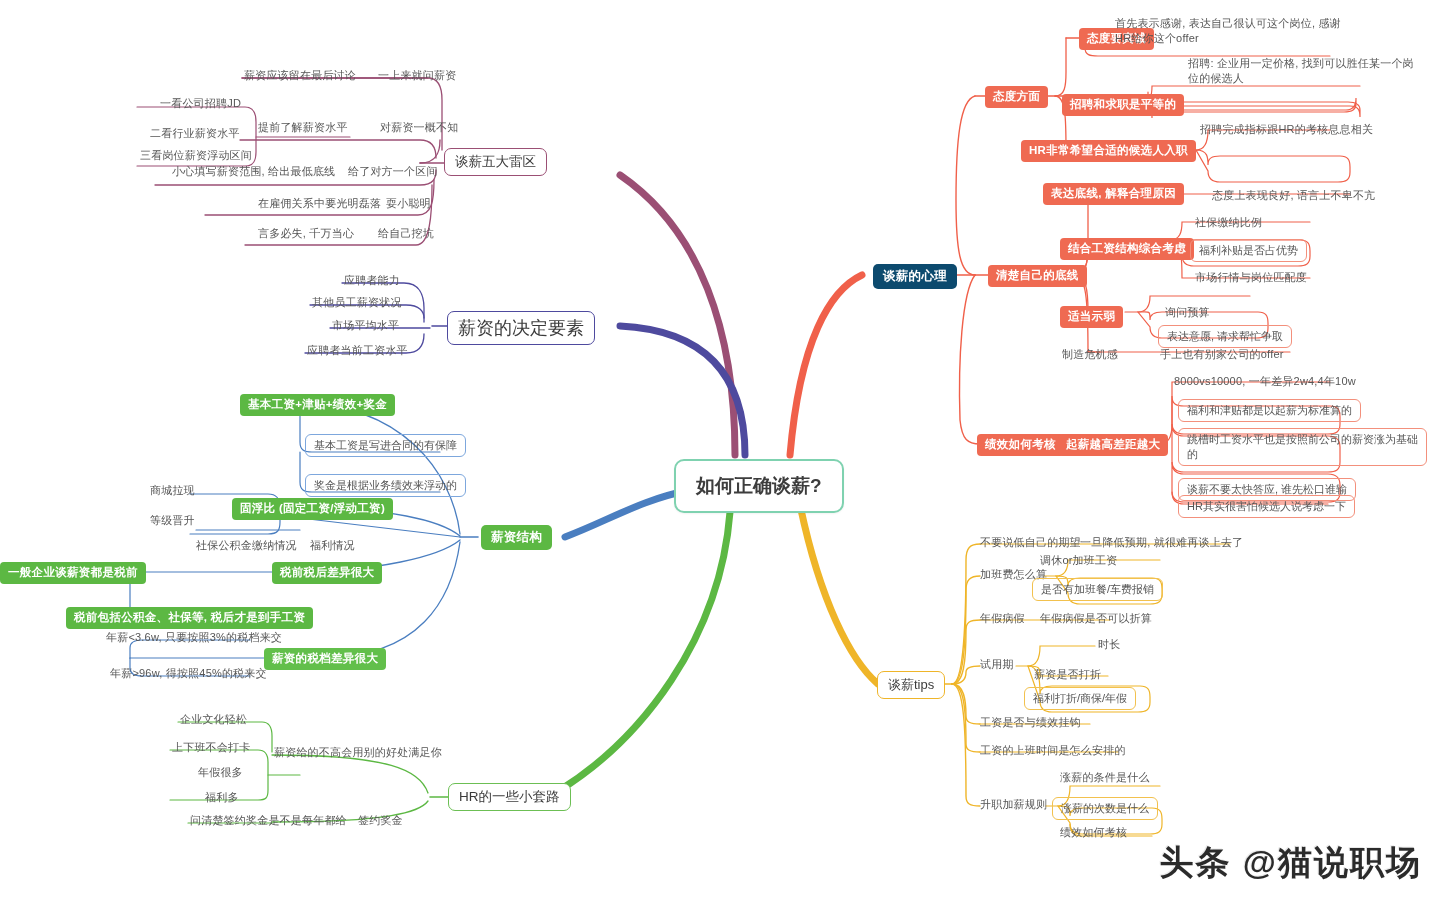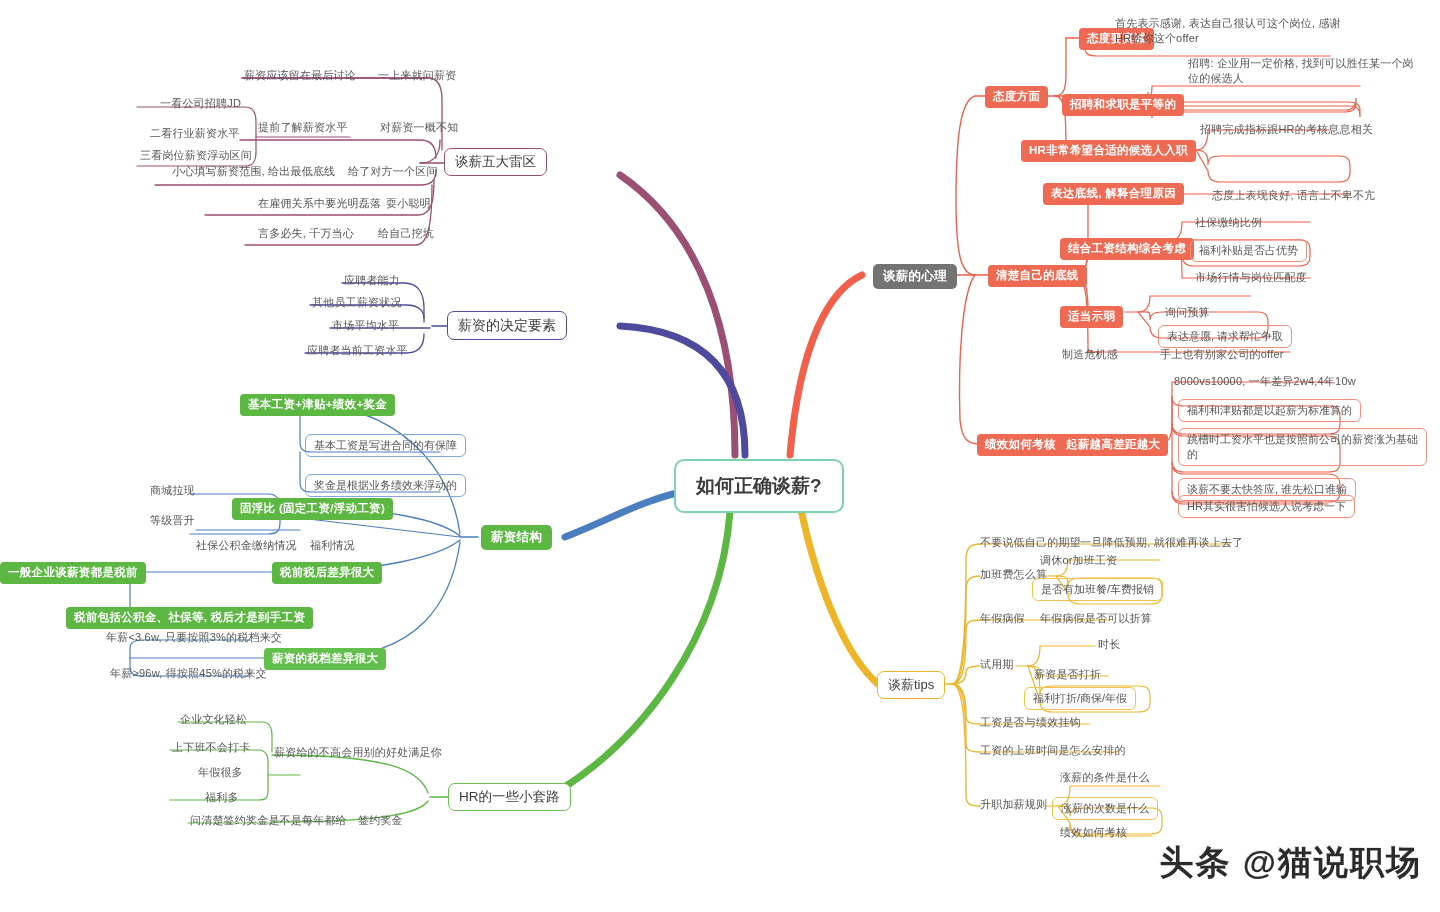"谈薪的心理" .chip.red2 { background: #737373 -> #0c4a6e }
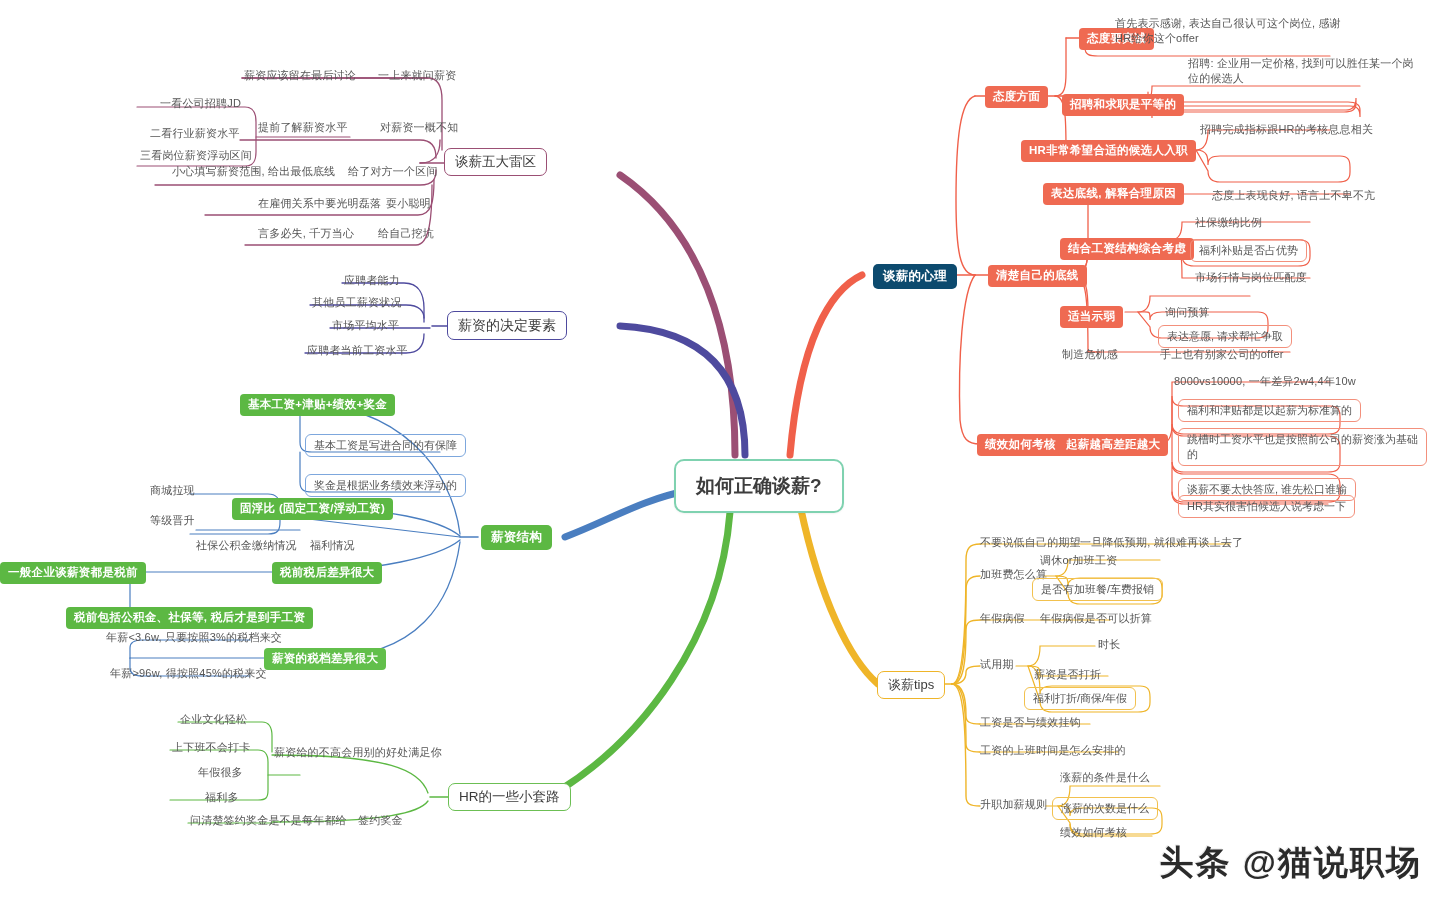"薪资的决定要素" .box.purple { font-size: 14px -> 18px }
